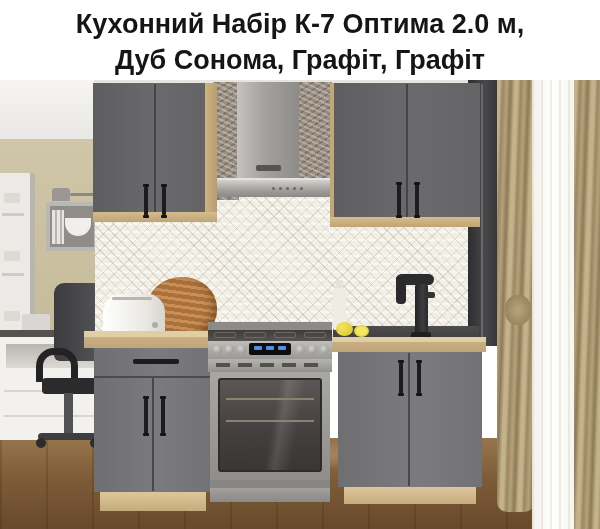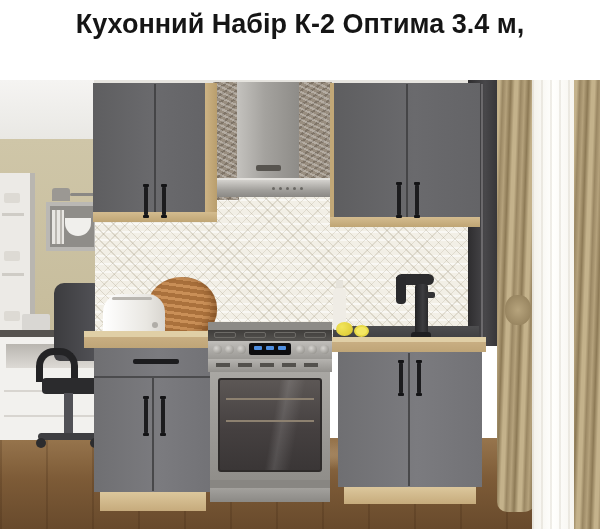"Кухонний Набір К-2 Оптима 3.4" div { text: К-2 Оптима 3.4 -> К-7 Оптима 2.0 }
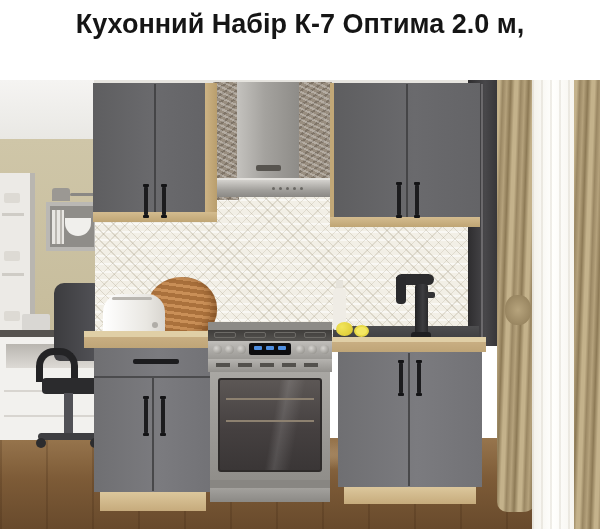"Дуб Сонома, Графіт, Графіт" div { html: none -> <div>Дуб Сонома, Графіт, Графіт</div> }
